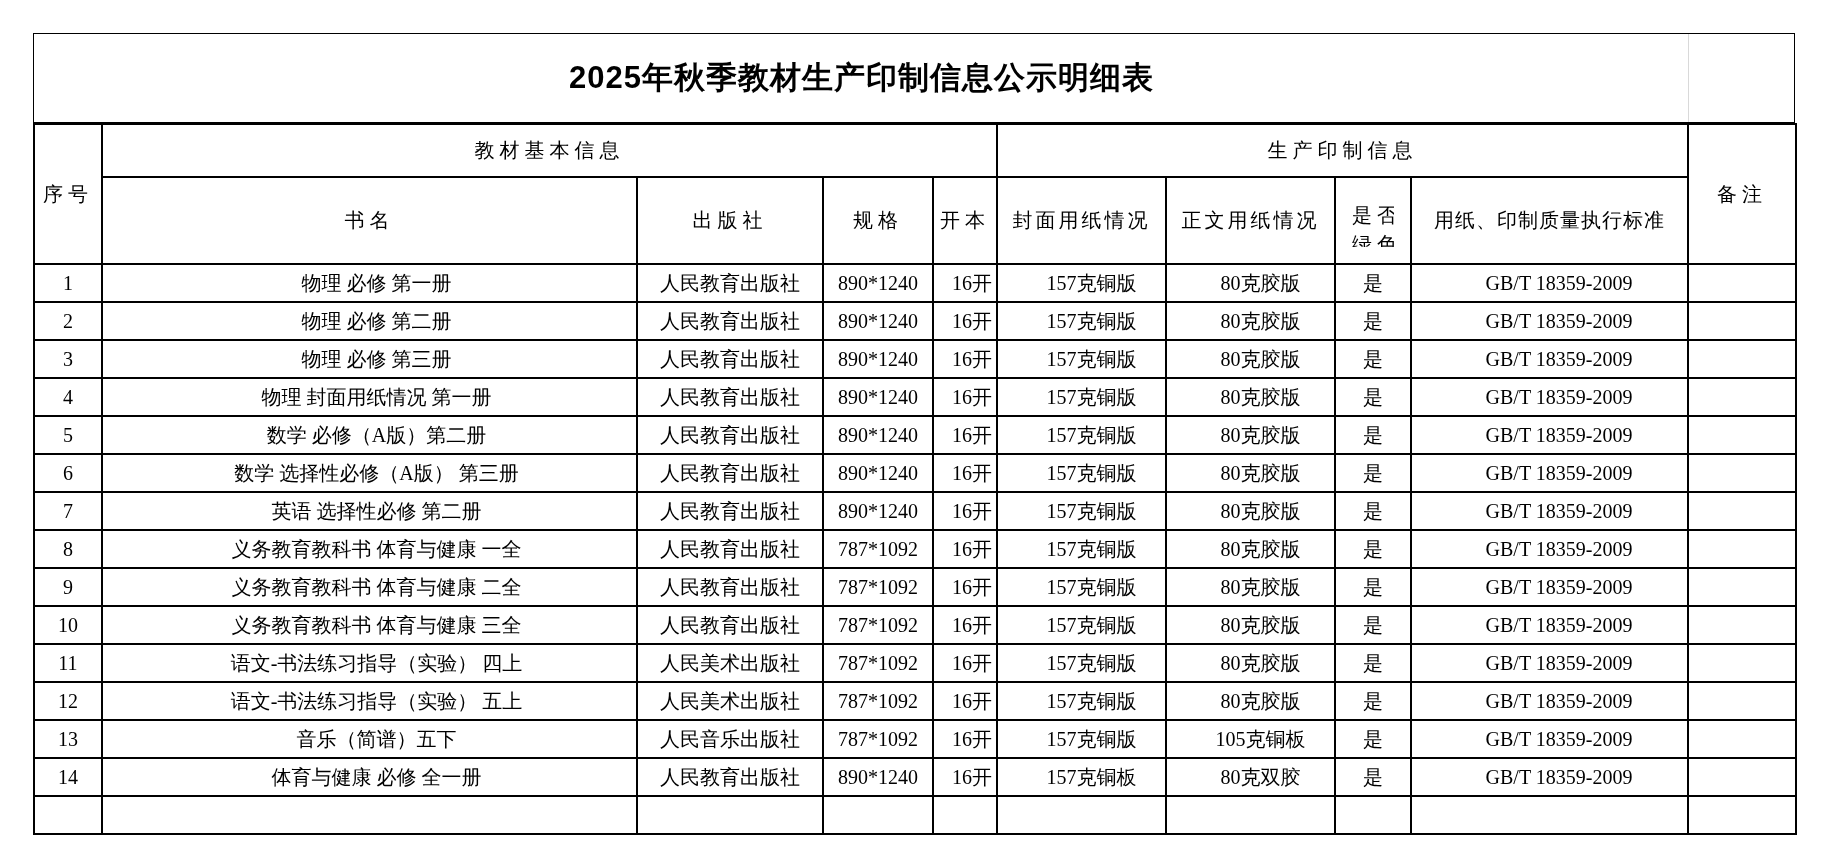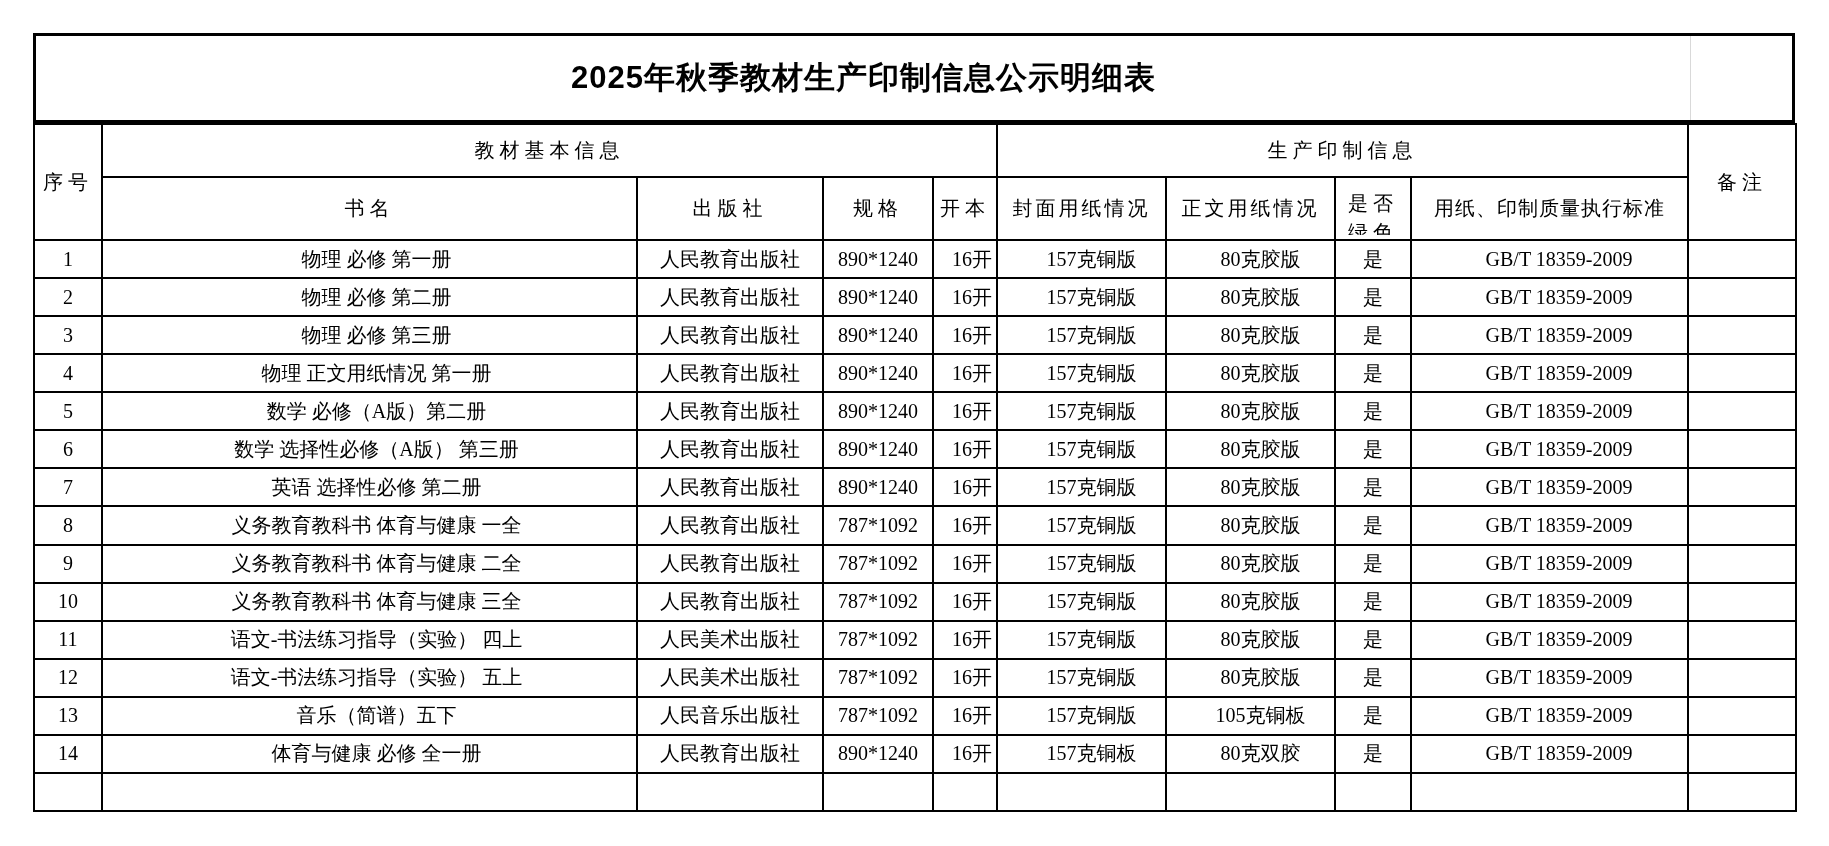"2025年秋季教材生产印制信息公示明细表" .title-band { border: 3px solid #000000 -> 1px solid #000000 }
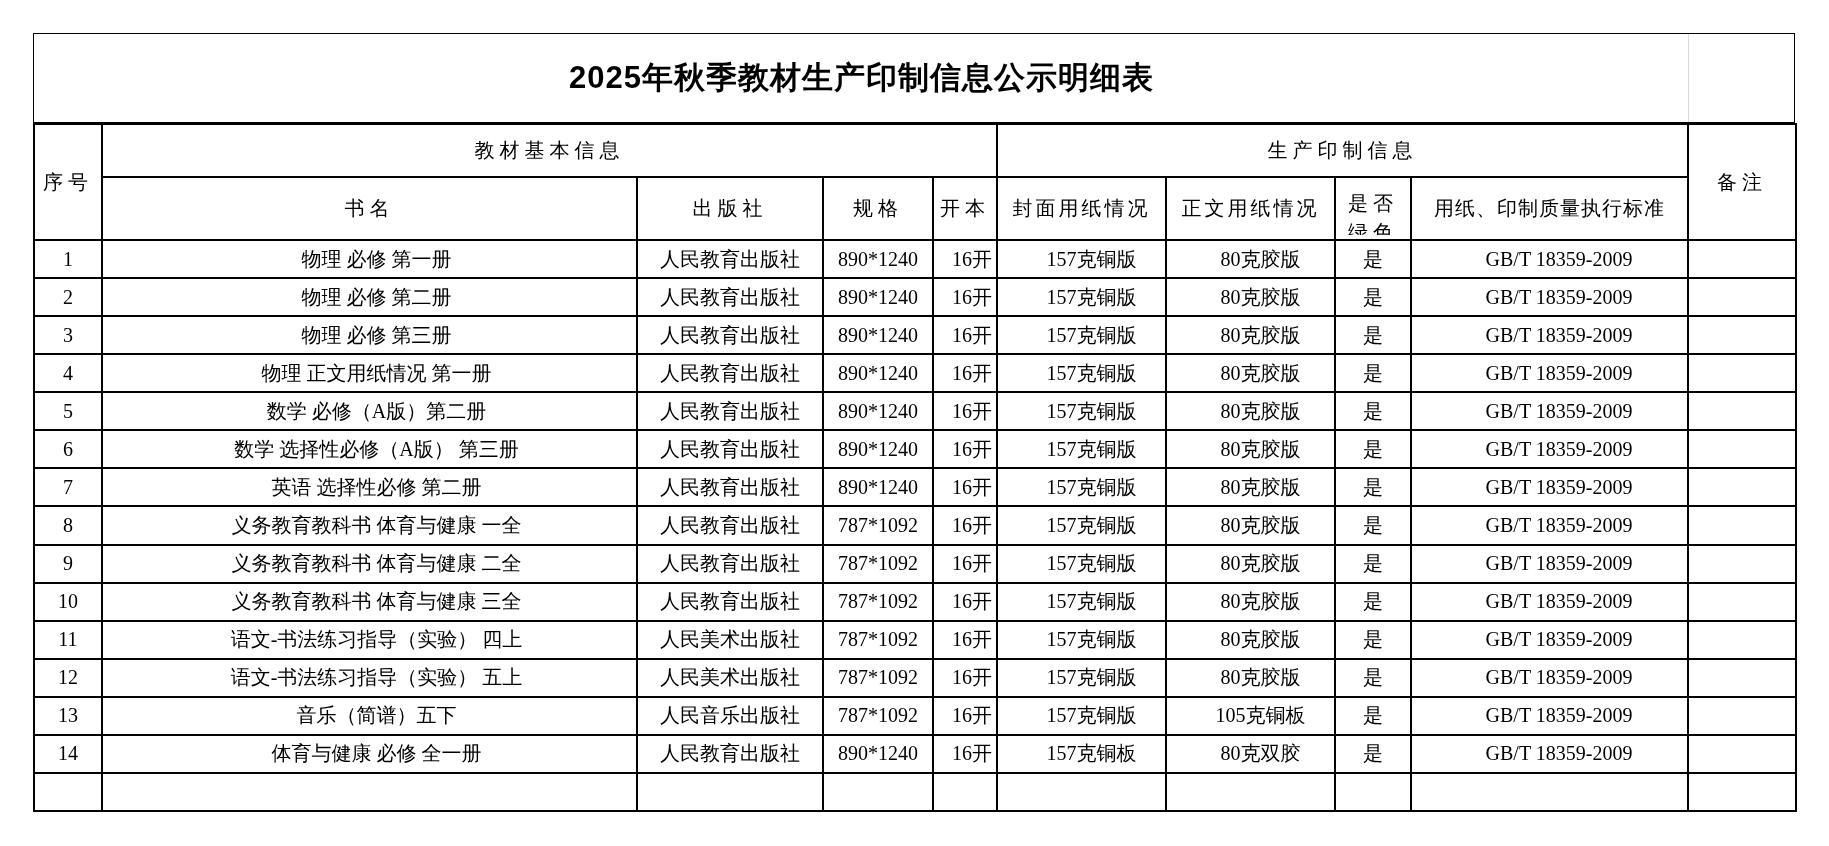"是否" th.green-head { padding: 4px -> 16px }
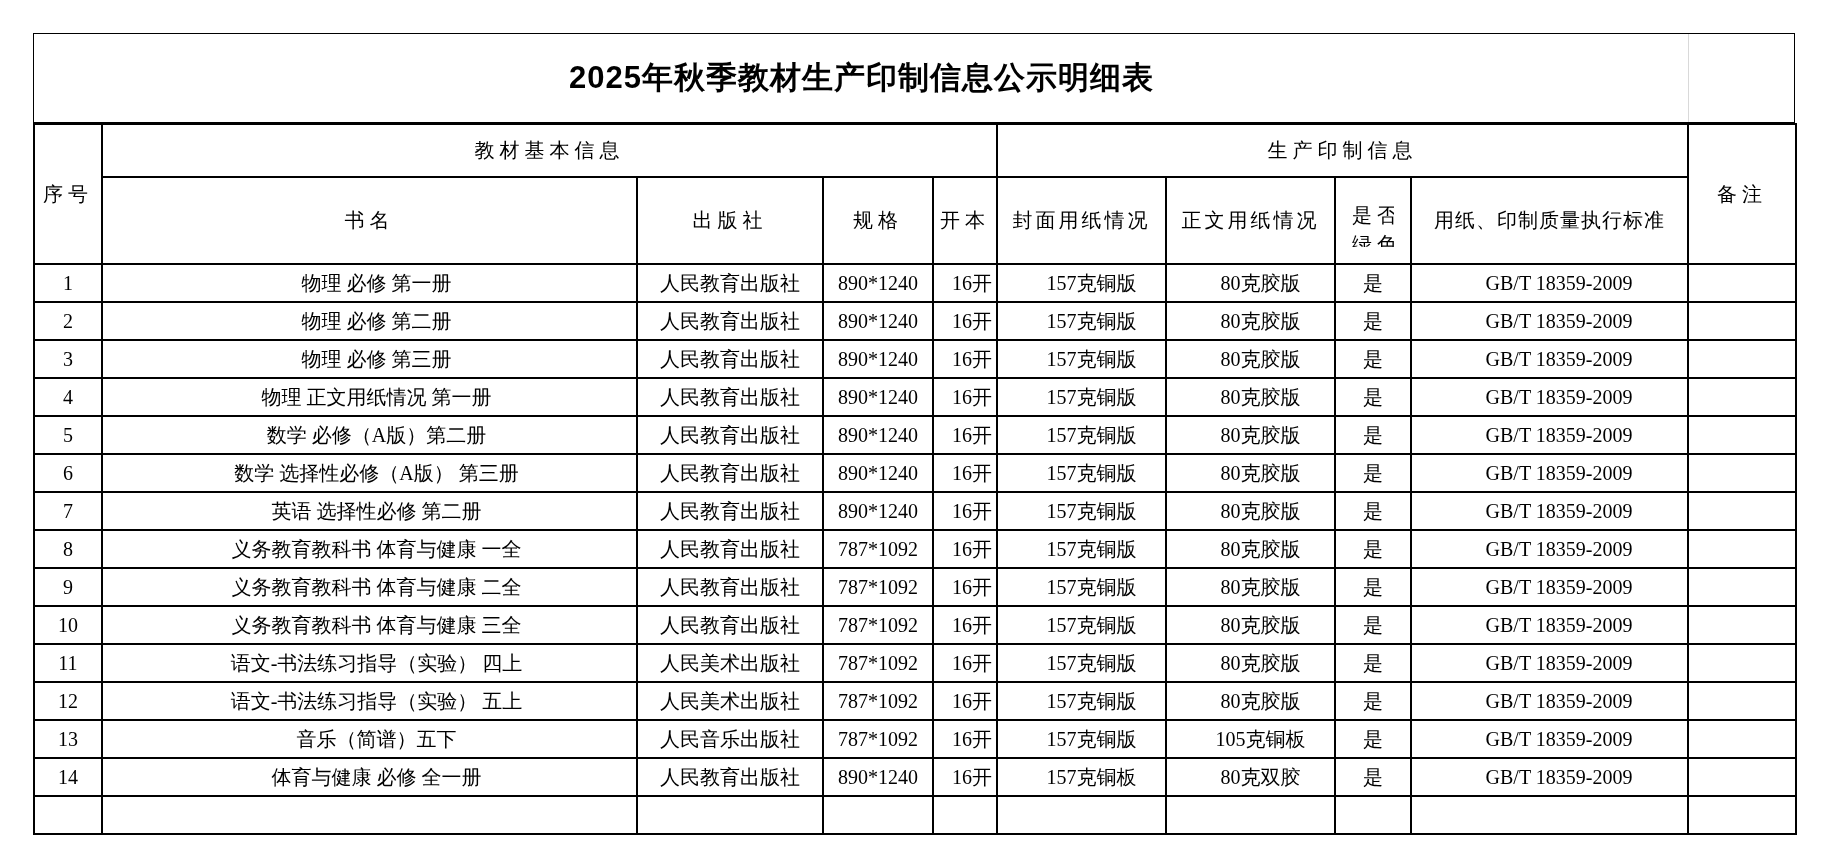"物理 正文用纸情况 第一册" td.cell-book { text: 正文 -> 封面 }
